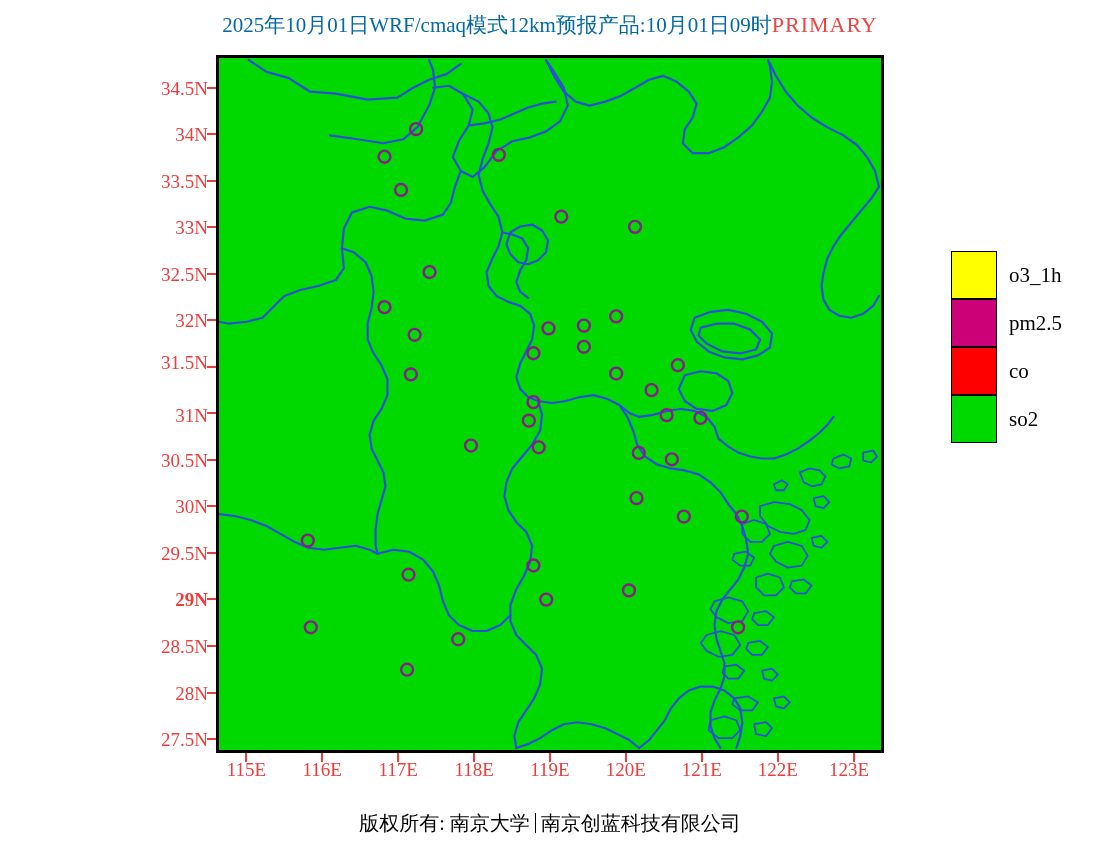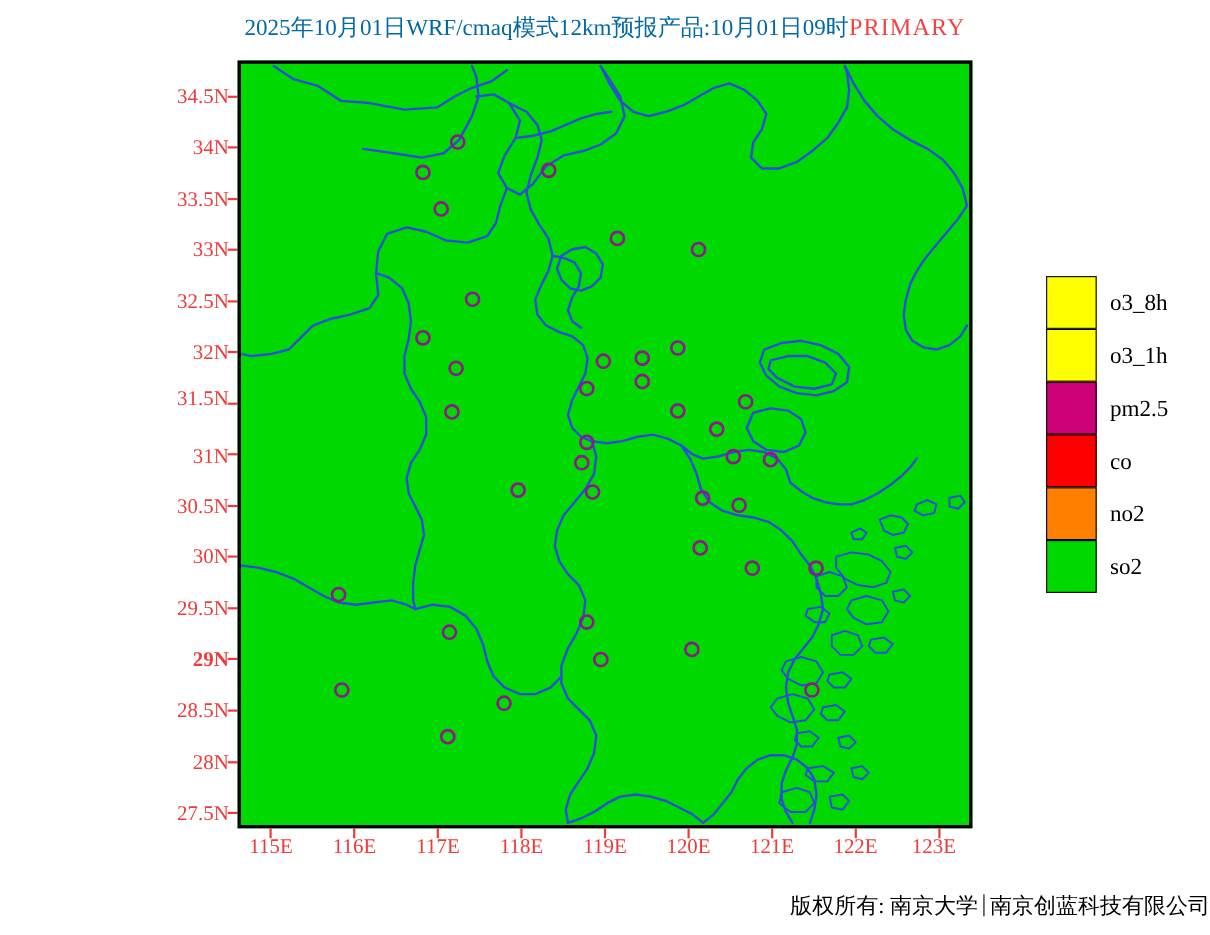"o3_8h" div.legend-row { html: <div> <div></div> <div>o3_8h</div> </div> -> none }
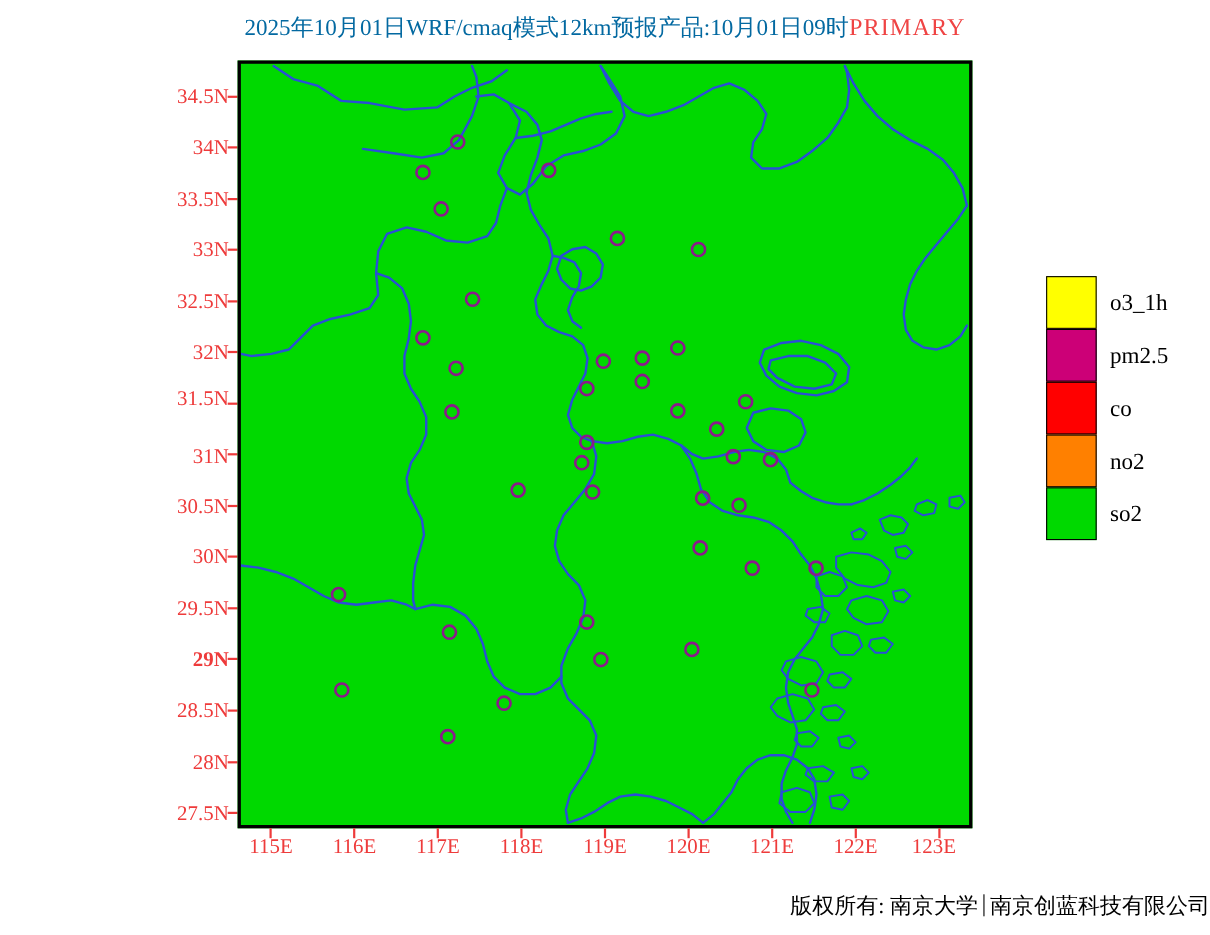"no2" div.legend-row { html: <div> <div></div> <div>no2</div> </div> -> none }
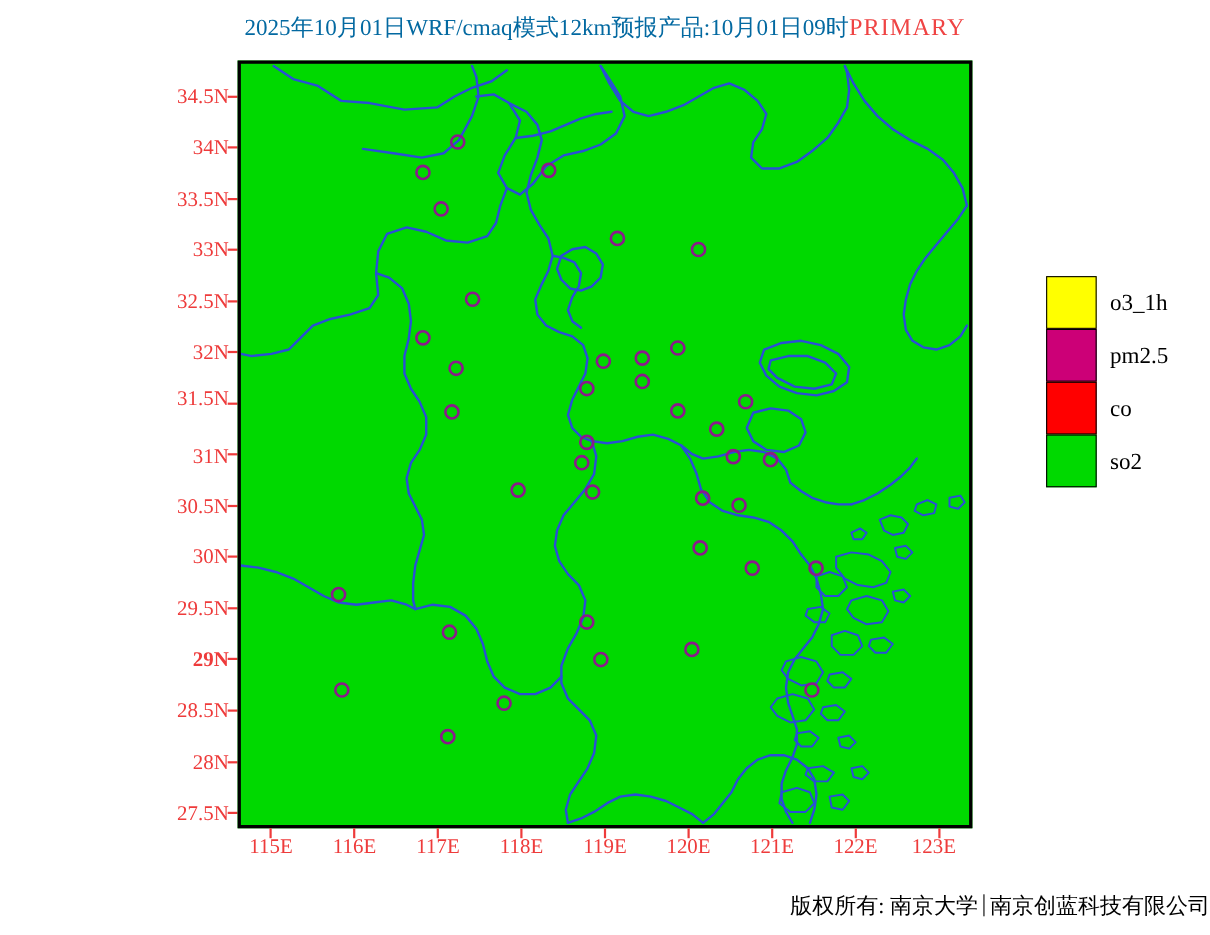"版权所有: 南京大学 南京创蓝科技有限公司" #footer { text-align: right -> center }
